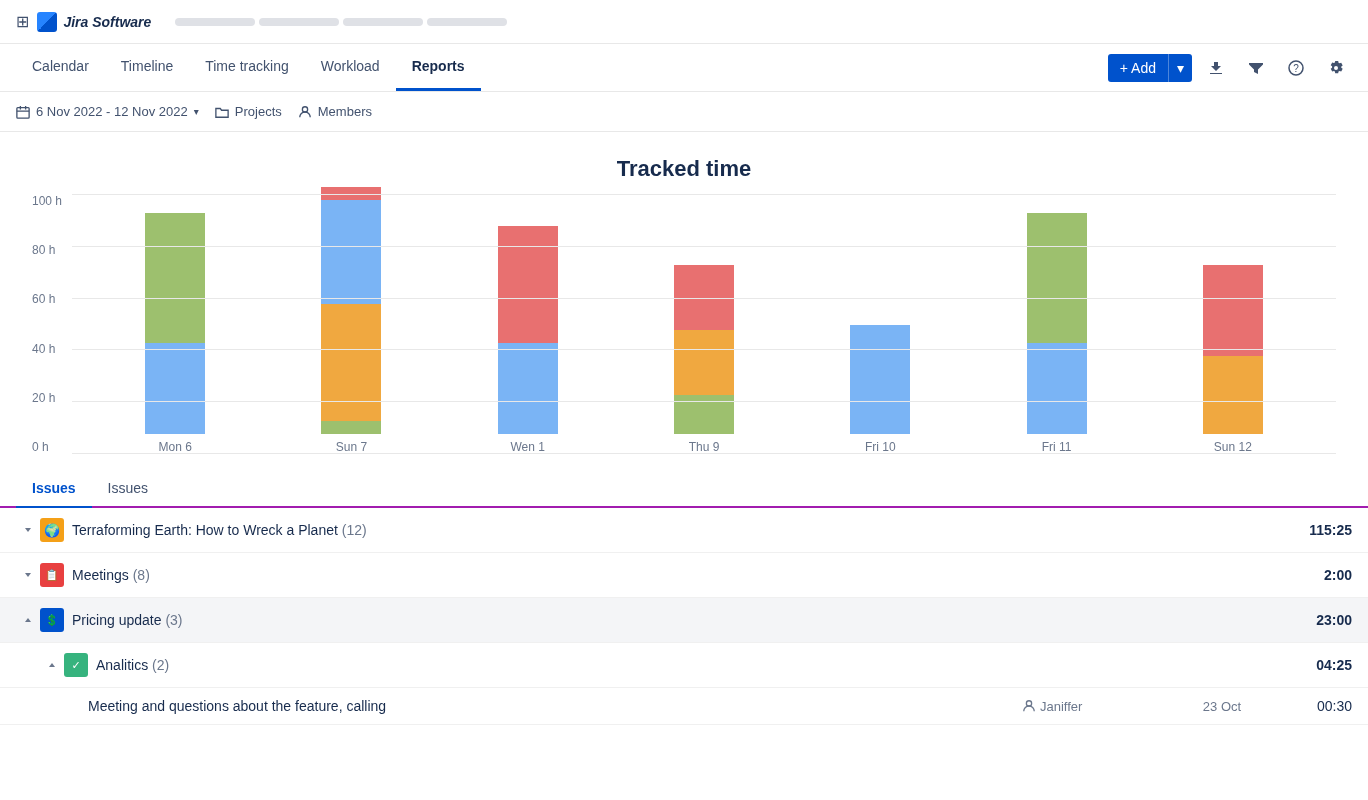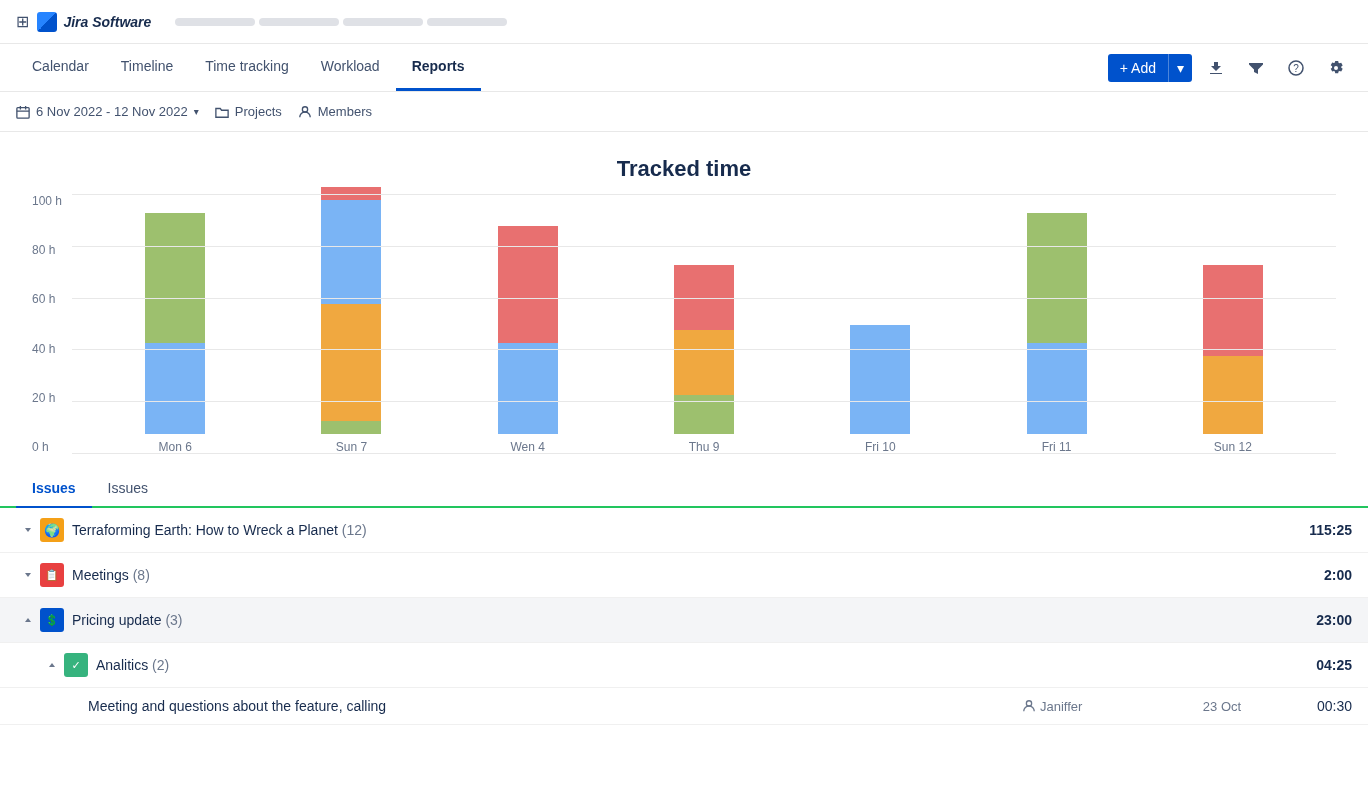"Wen 4" span.bar-label { text: 4 -> 1 }
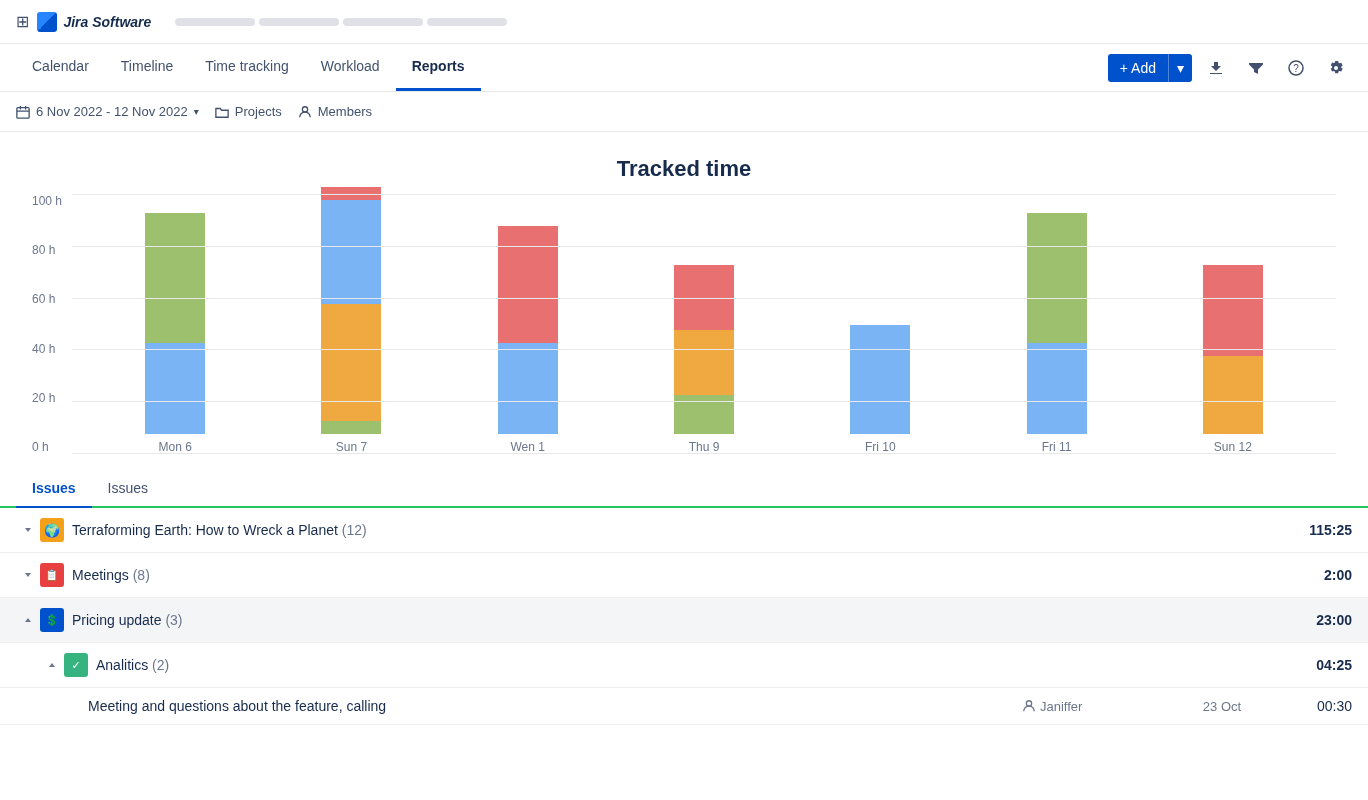"Issues" .data-tabs { border-bottom: 2px solid #22c55e -> 2px solid #a21caf }
